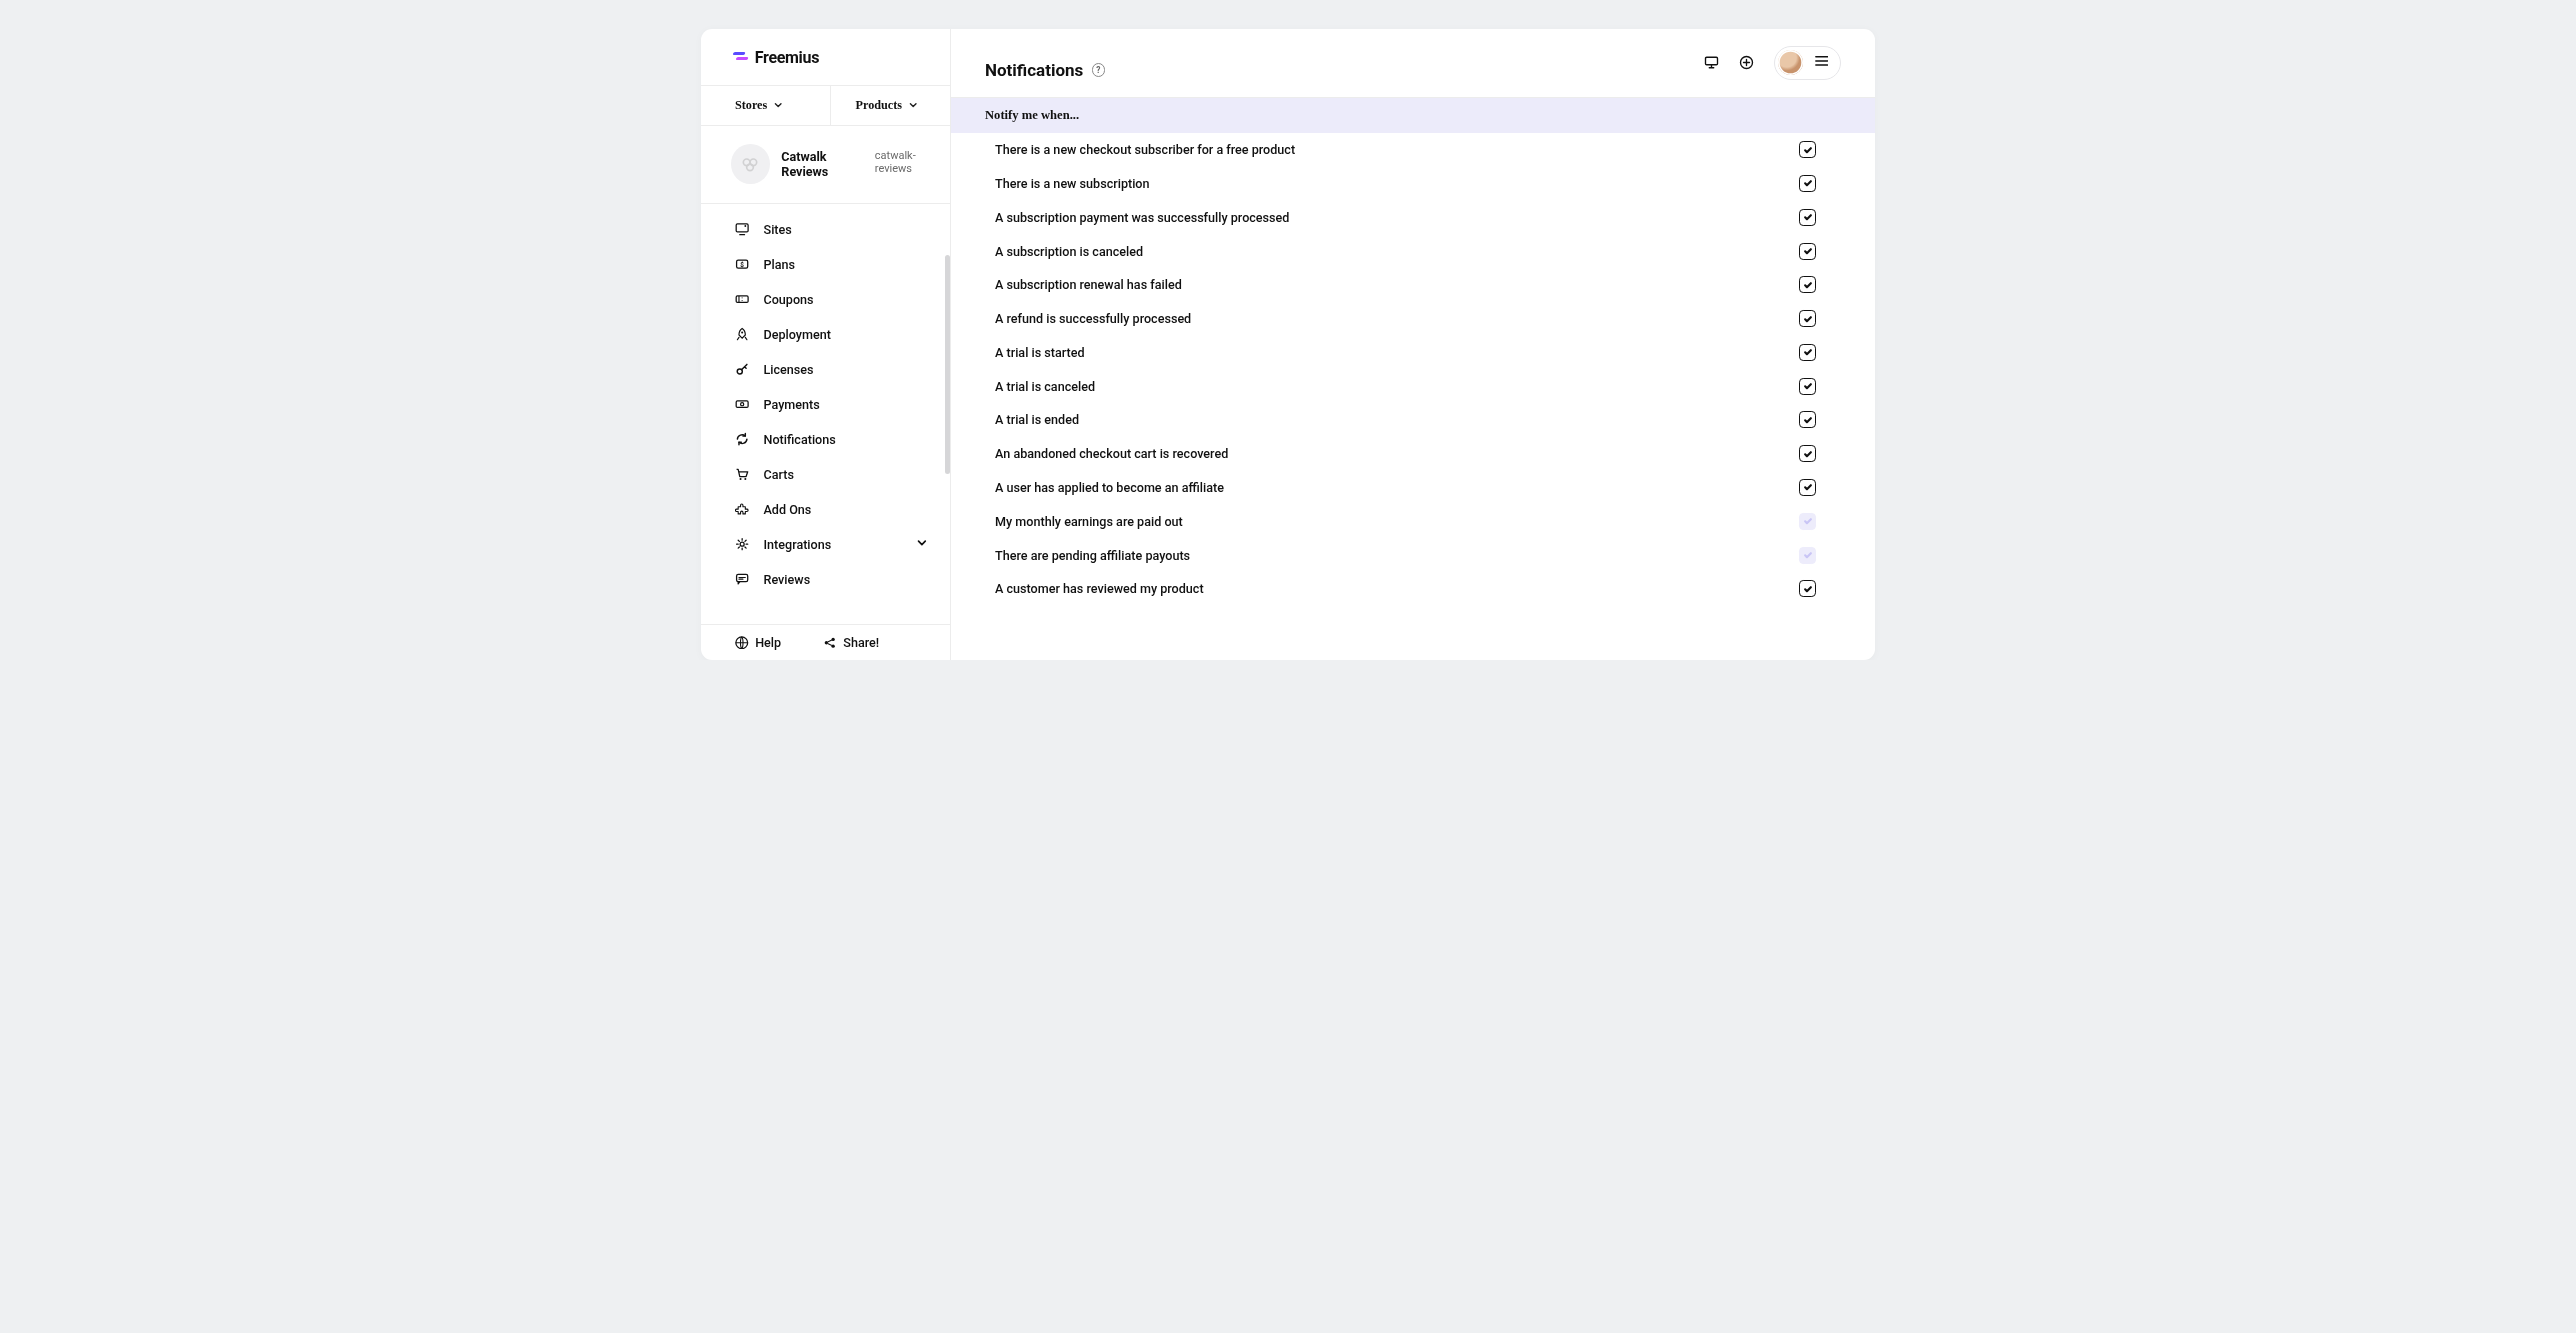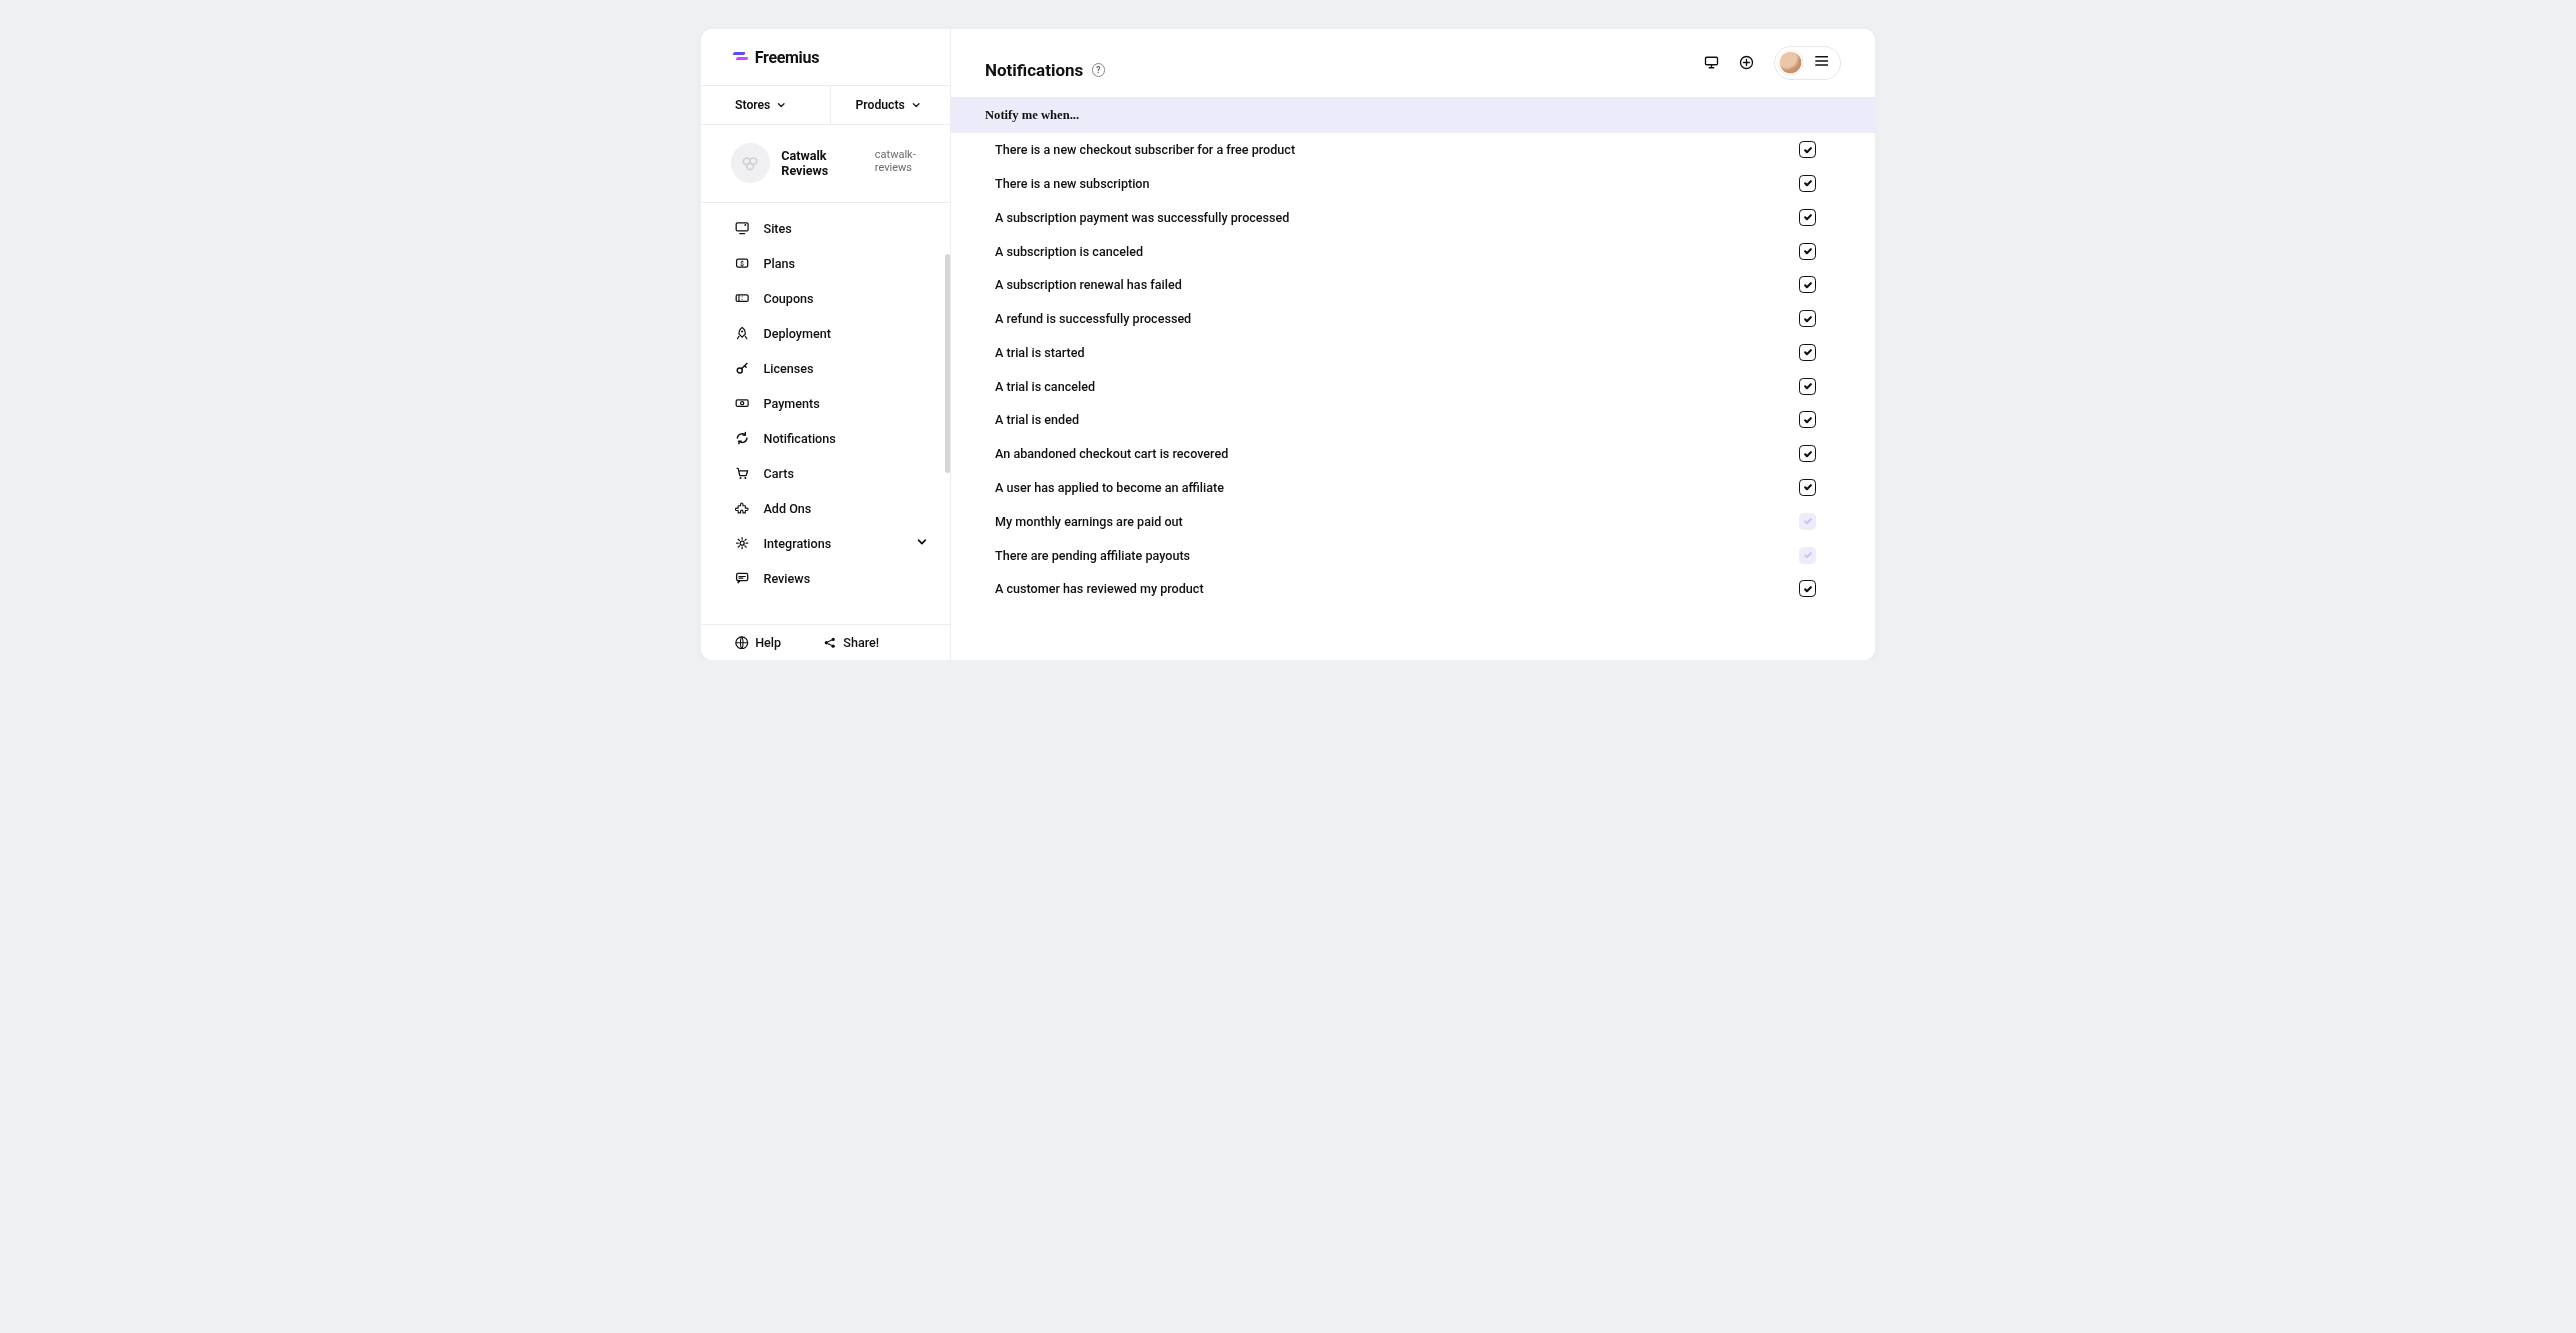"Stores" .selector { font-family: none -> Liberation Serif, serif }
